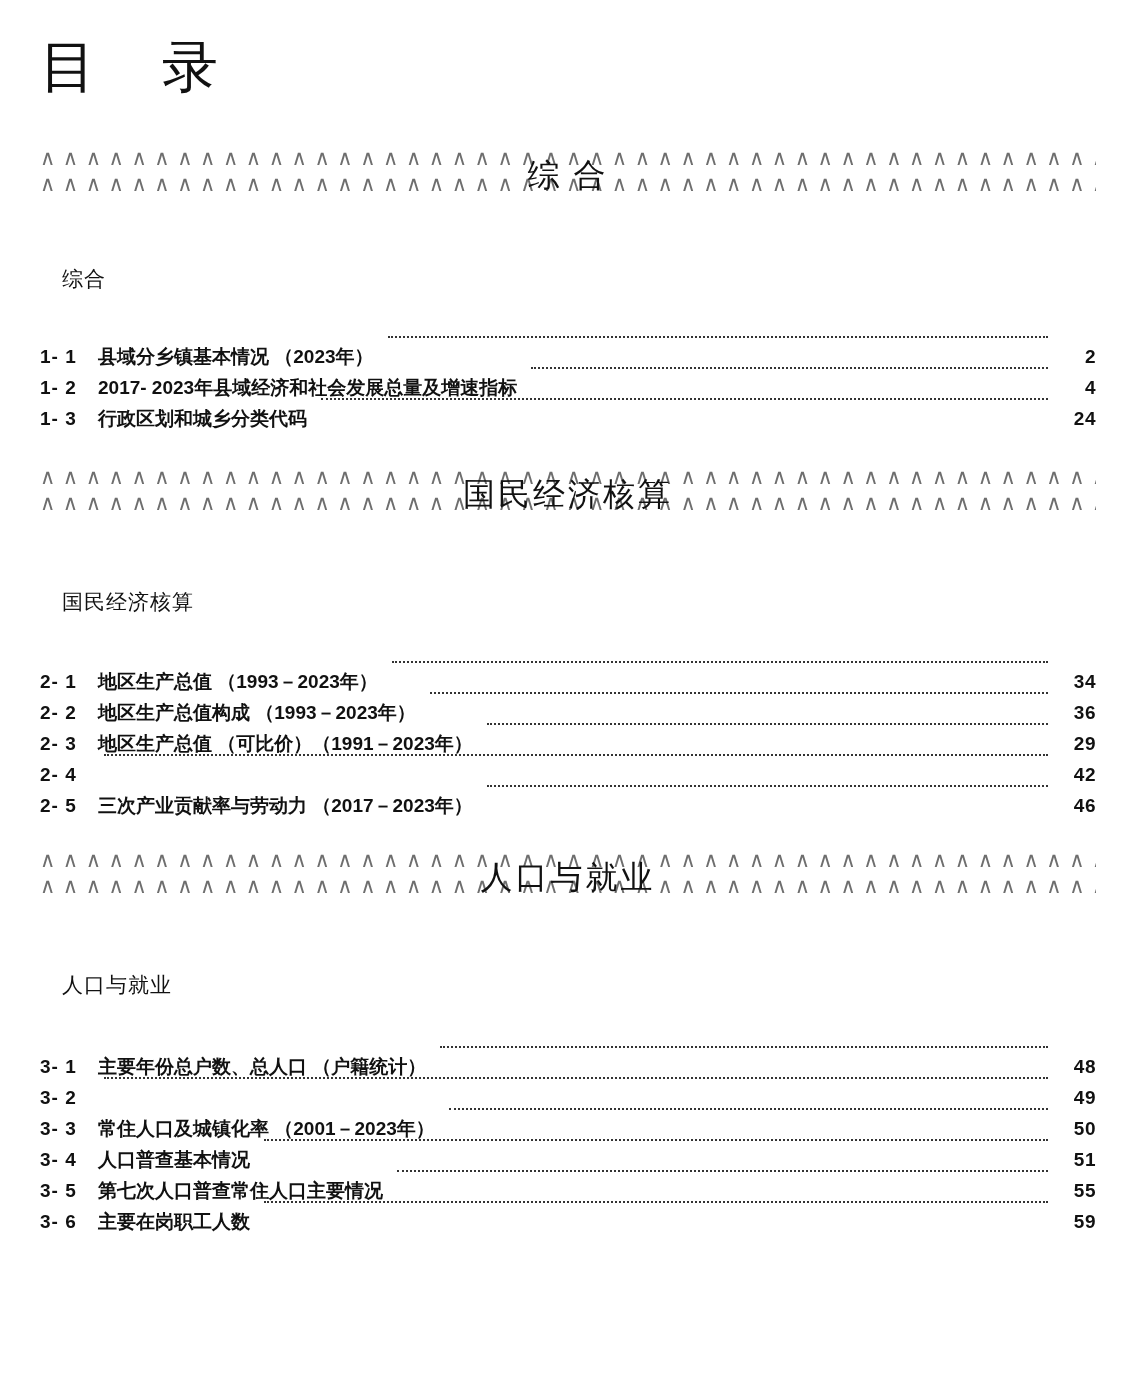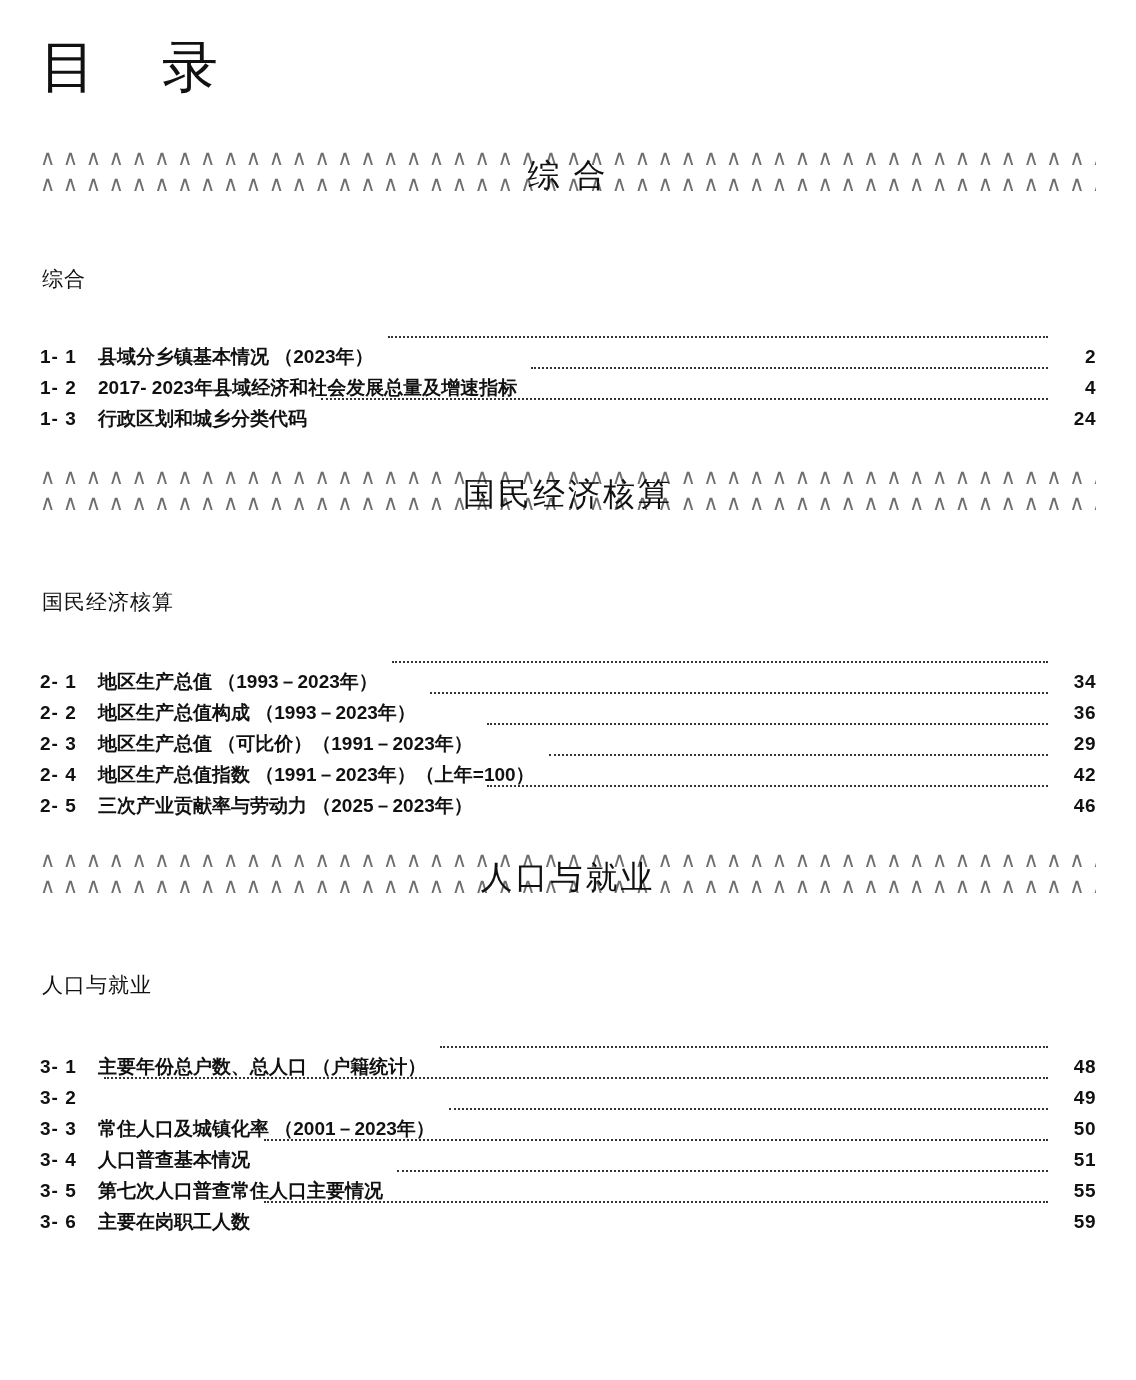"综合" .sub-head { margin-left: 2px -> 22px }
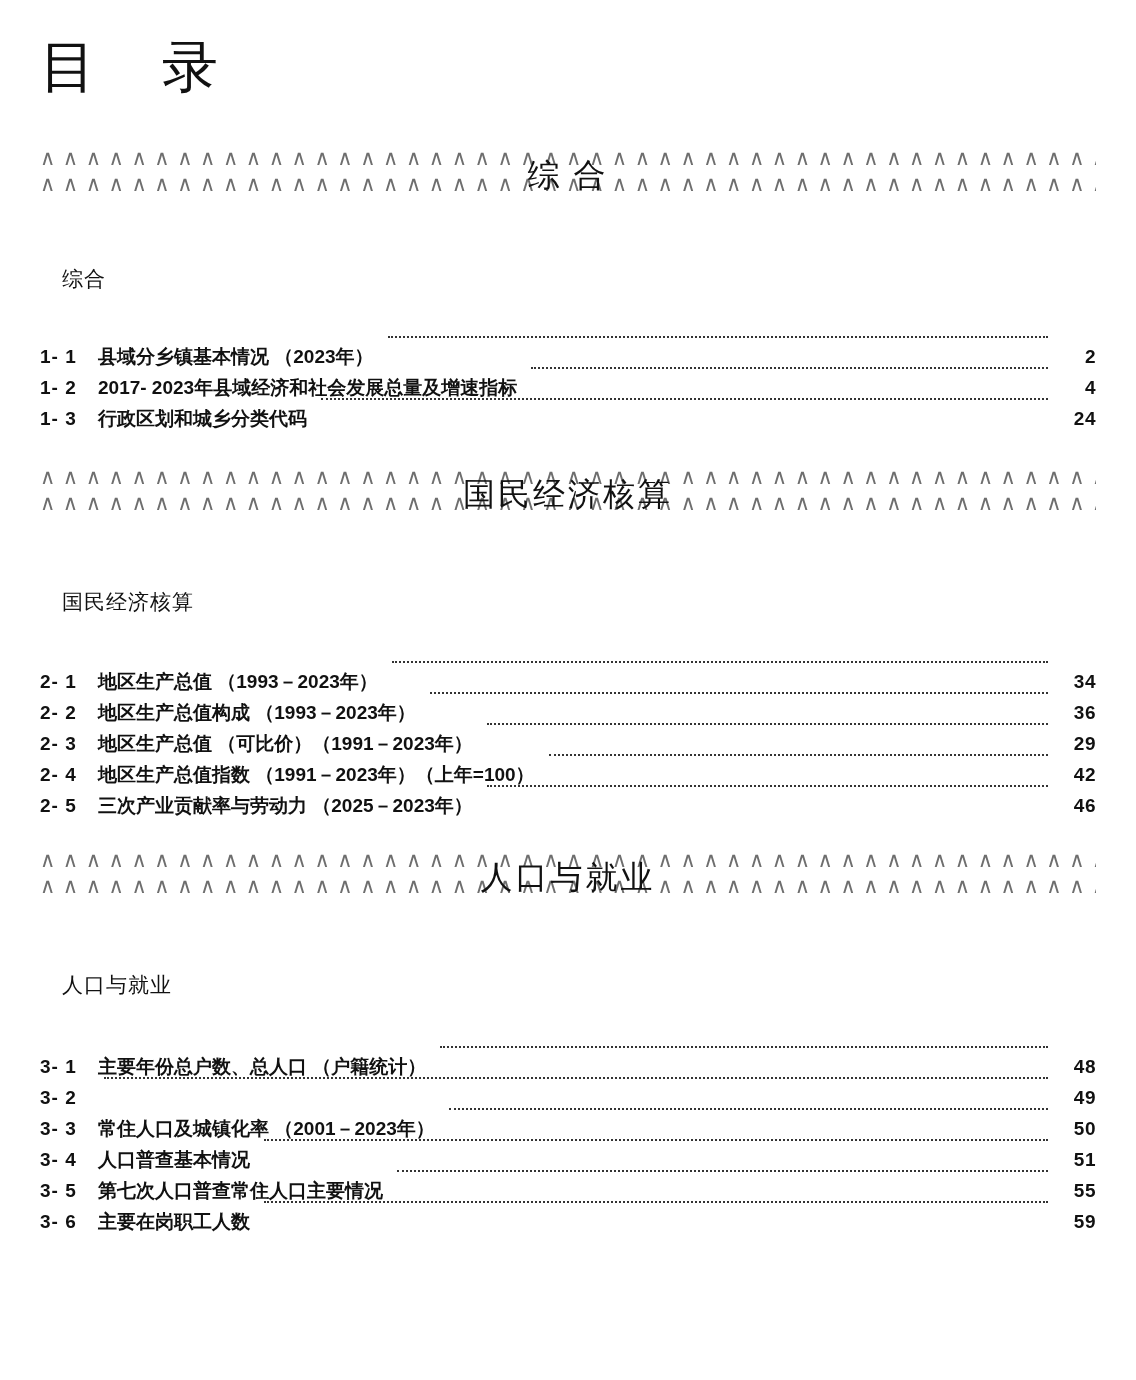"地区生产总值指数 （1991－2023年）（上年=100）" span.label { html: <span>地区生产总值指数 （1991－2023年）（上年=100）</span> -> none }
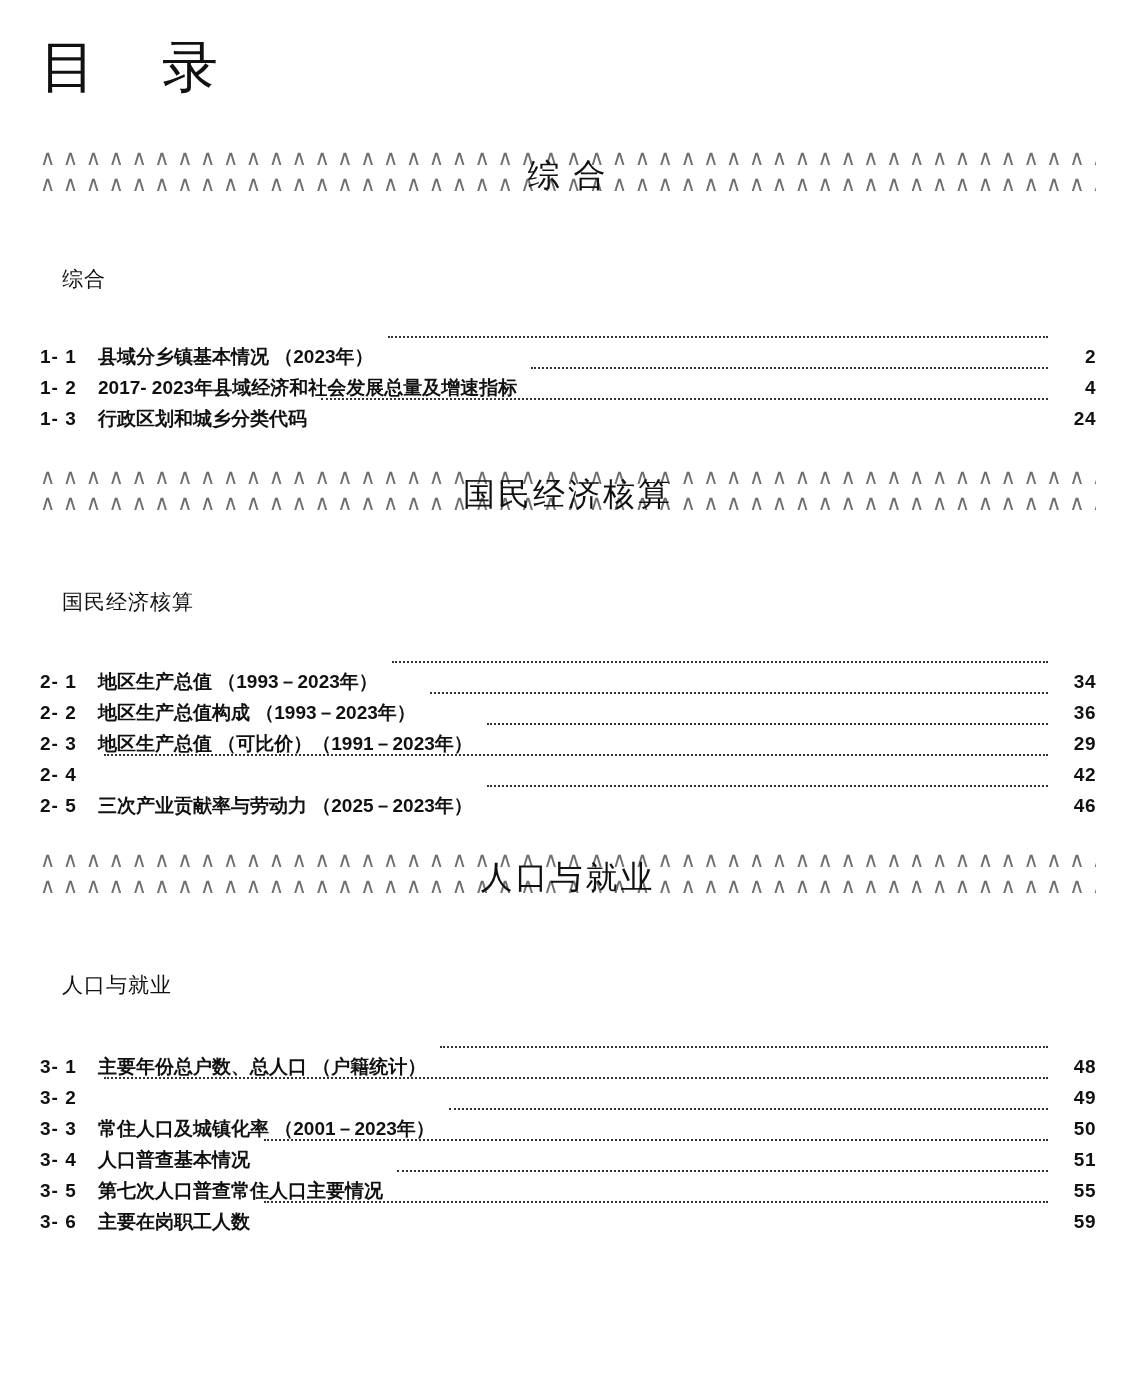"三次产业贡献率与劳动力 （2025－2023年）" span.label { text: 2025 -> 2017 }
